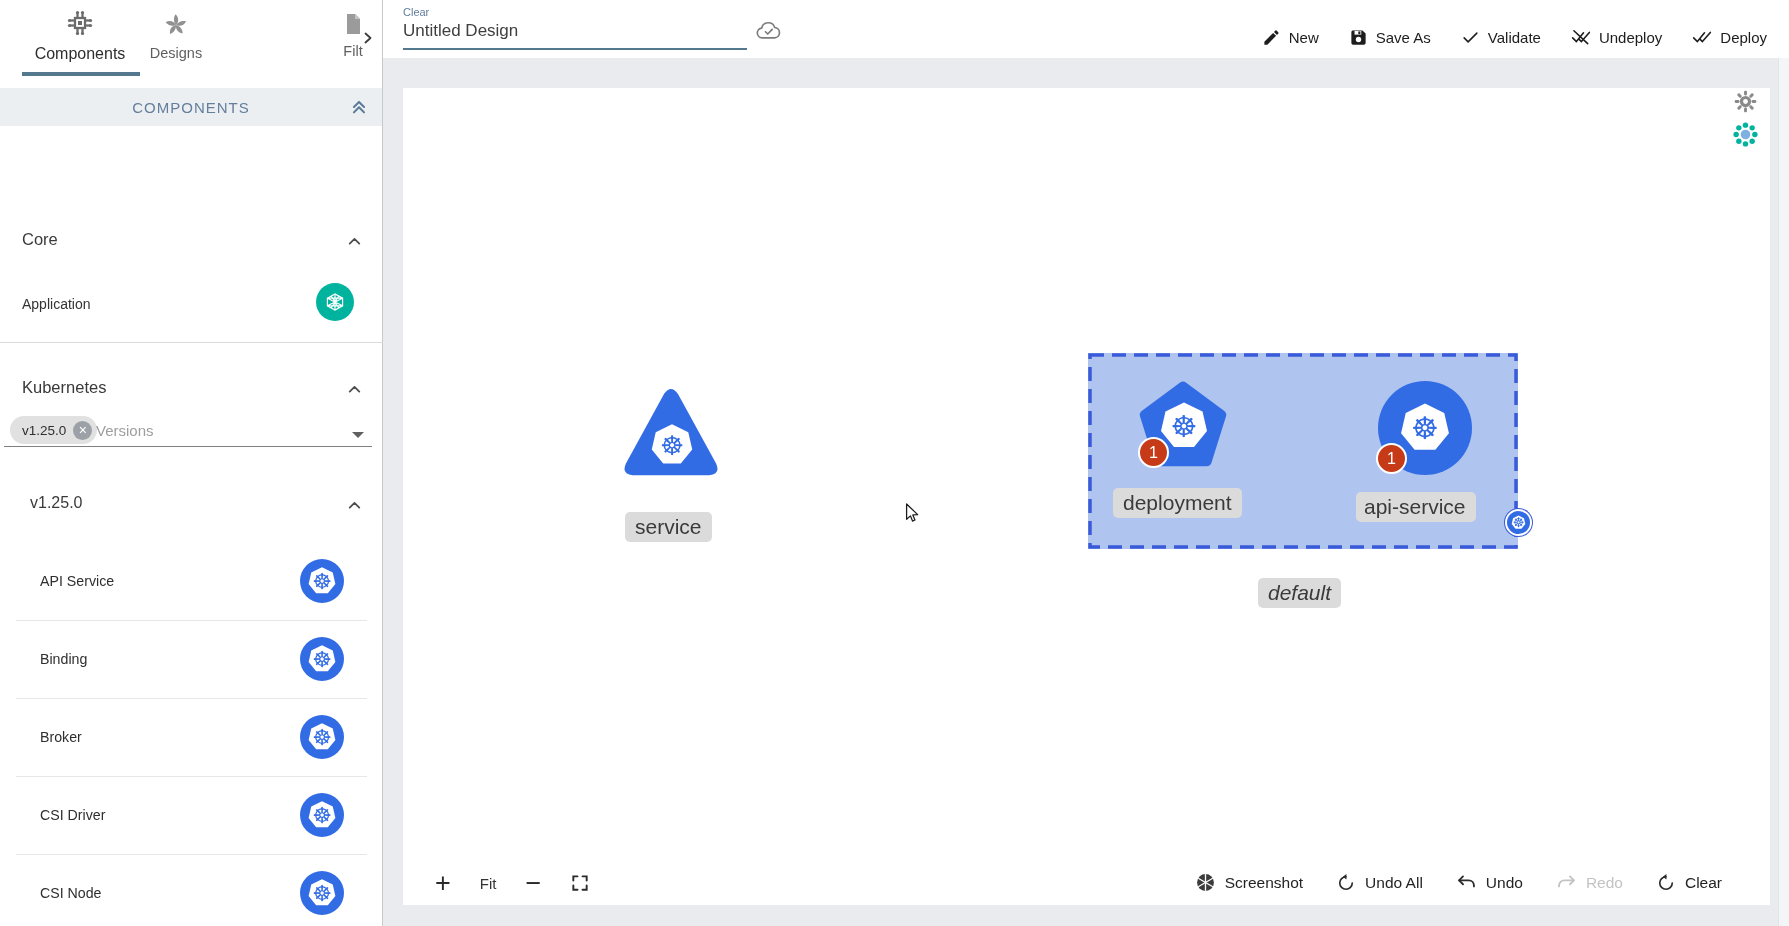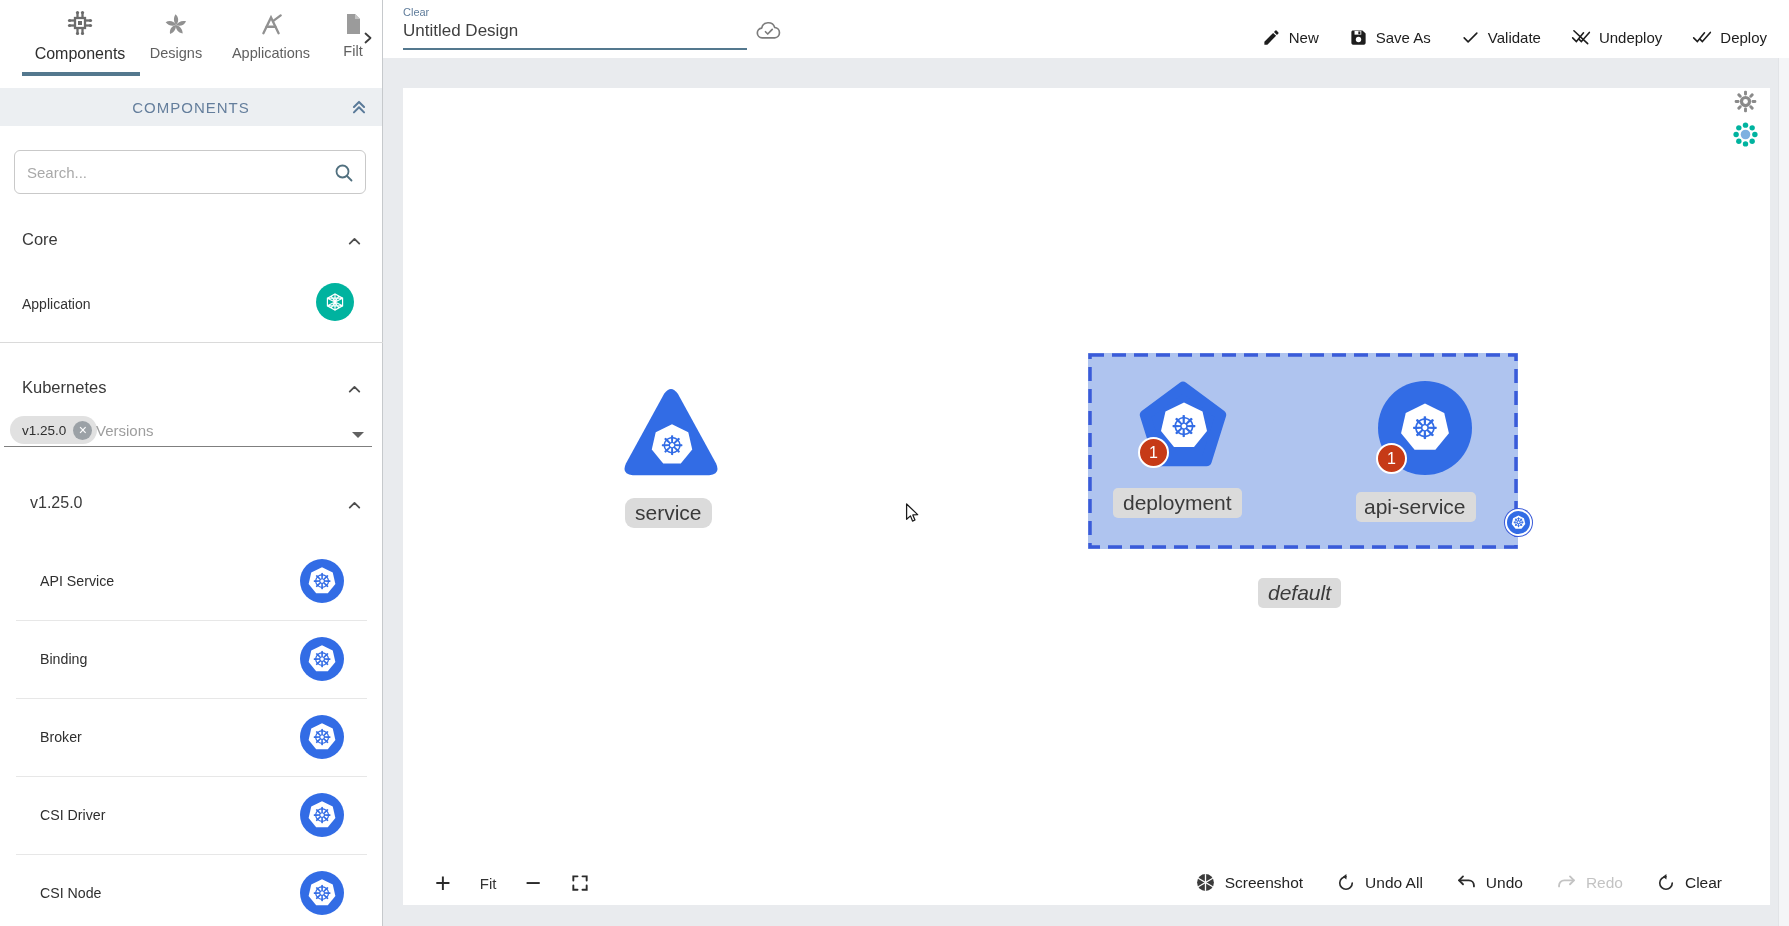"Applications" div.tab { html: <div> <svg> <path></path> <path></path> <path></path> </svg> <span>Applications</span> </div> -> none }
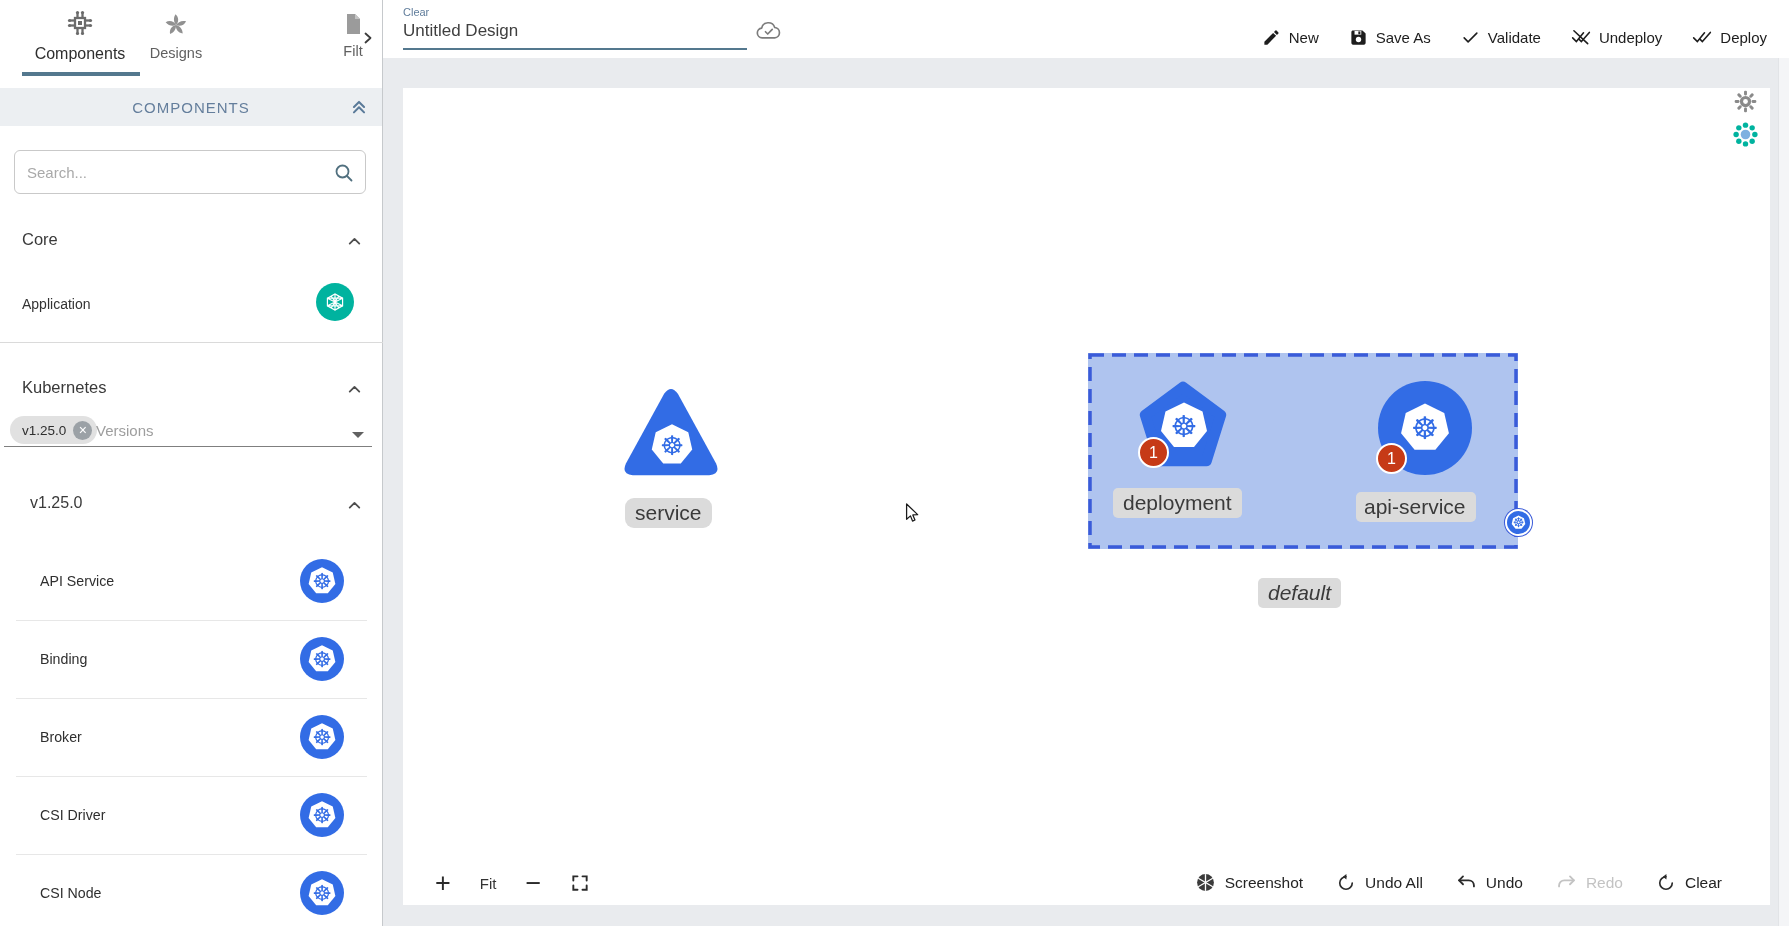"Search..." div.searchbox { html: <div> <input> <svg> <circle></circle> <path></path> </svg> </div> -> none }
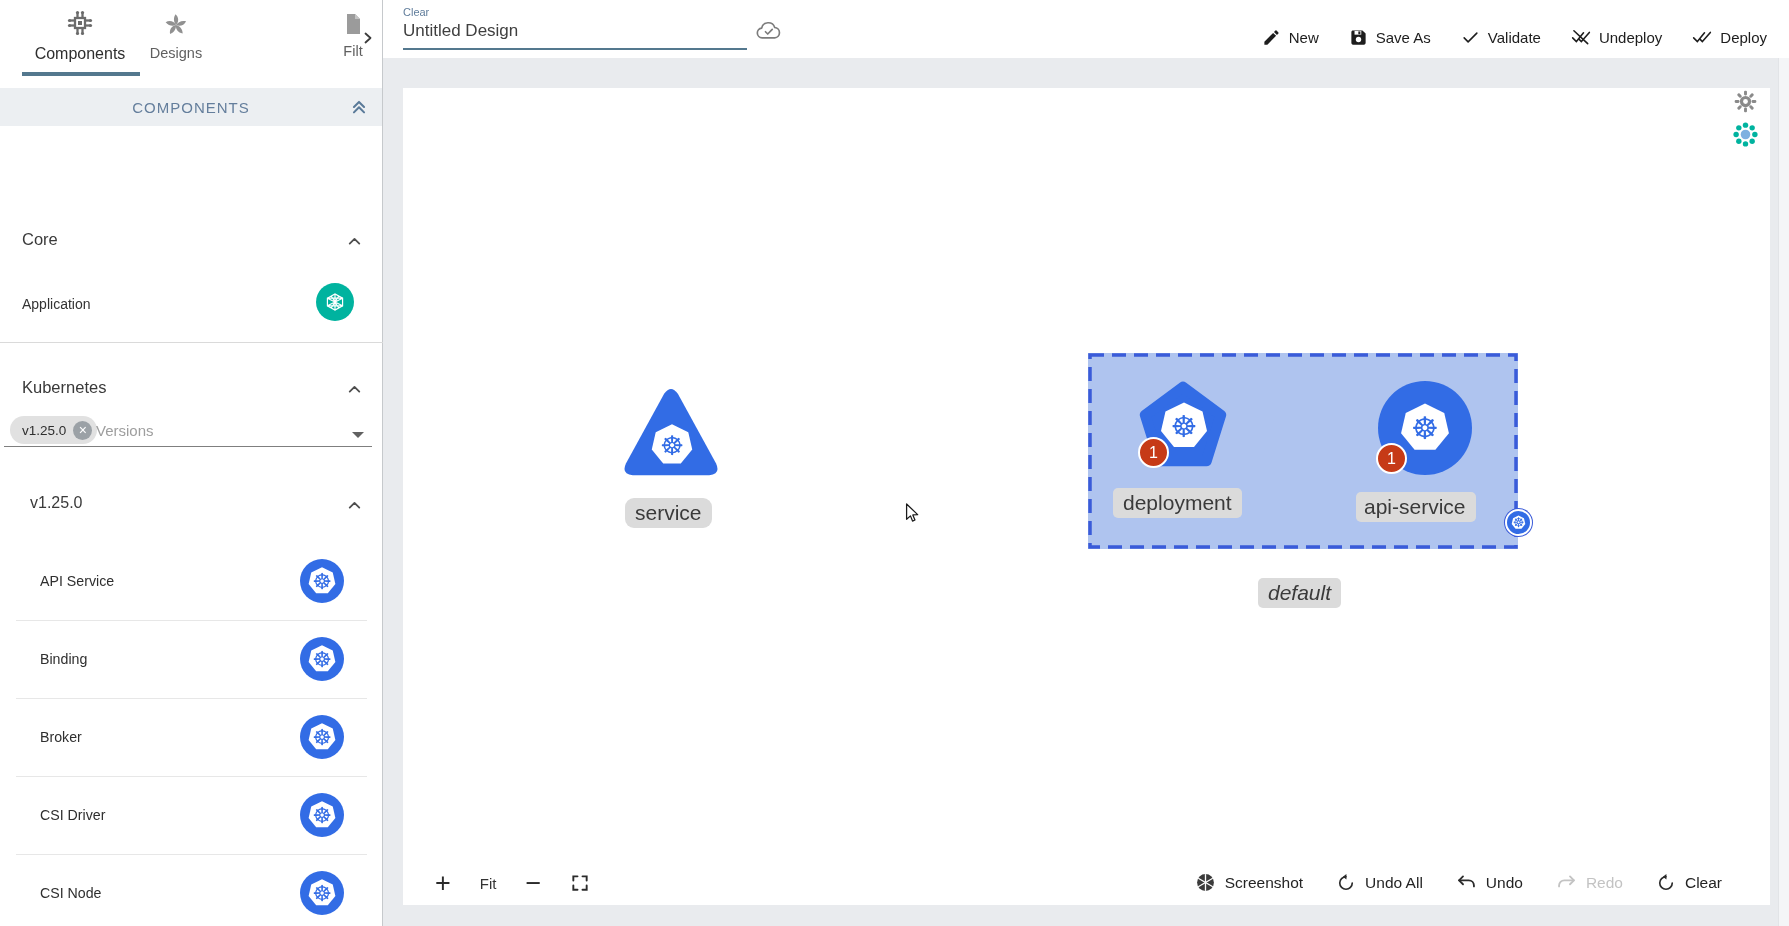"service" div.node-label { border-radius: 9px -> none; top: 410px -> 424px }
